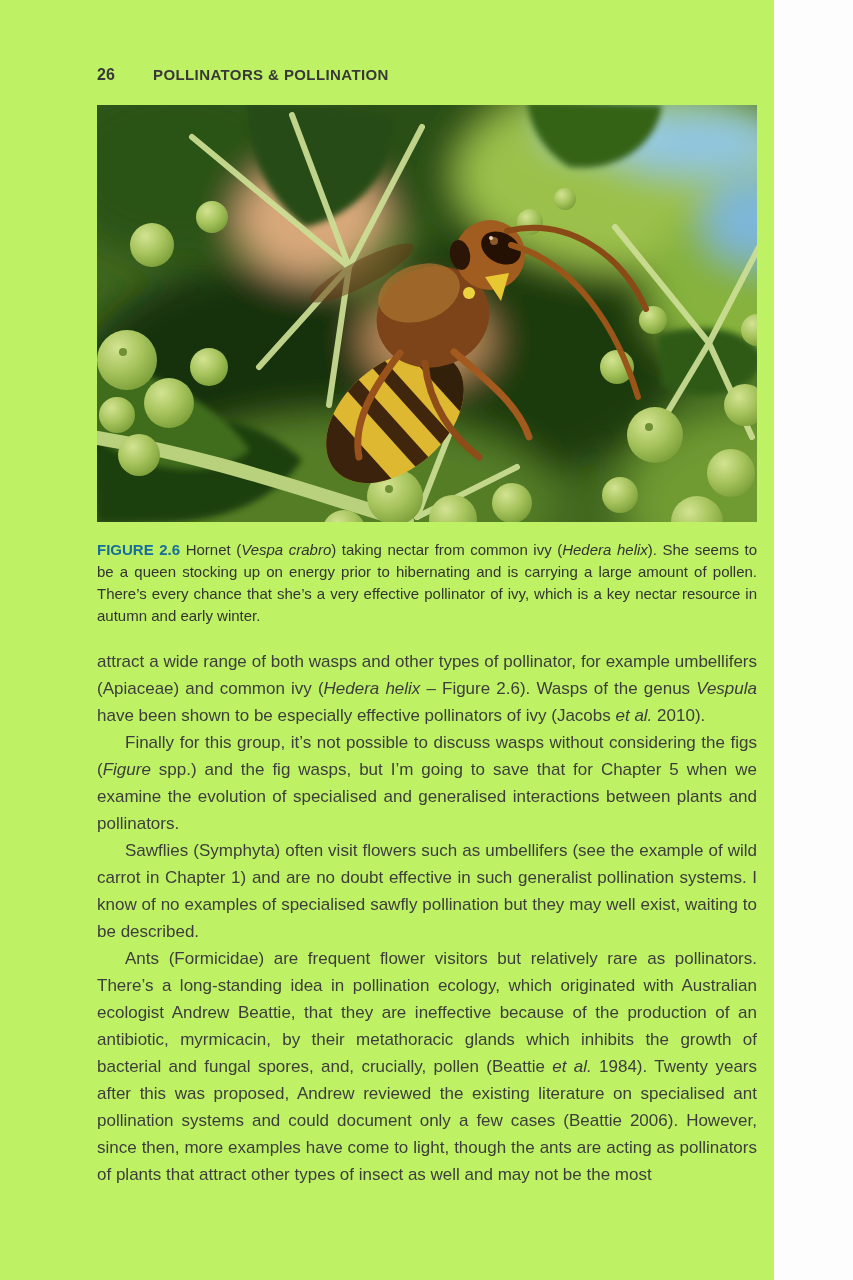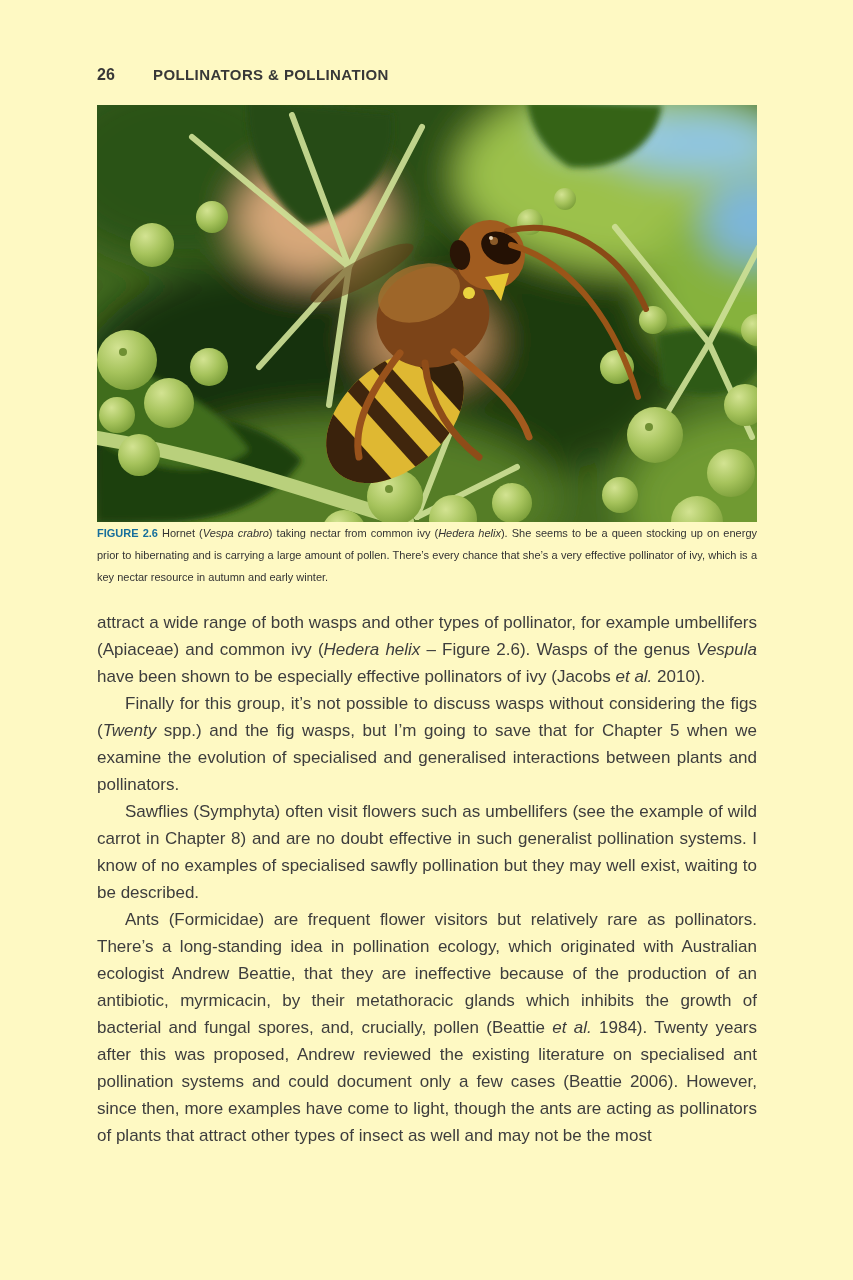"26" .page { background: #fef9c3 -> #bef264; width: 853px -> 774px }
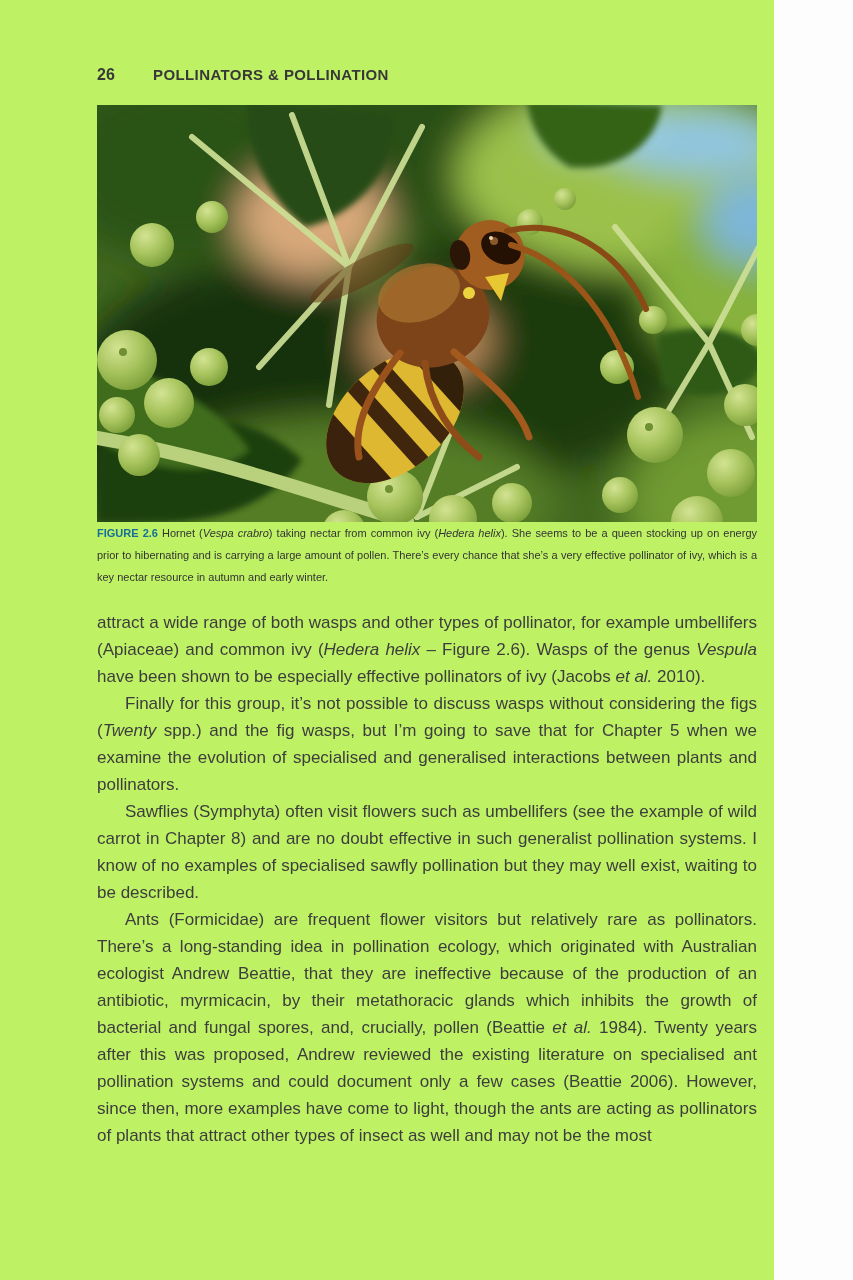"FIGURE 2.6 Hornet (Vespa crabro)" .caption { font-size: 11px -> 15px; margin-top: none -> 17px }
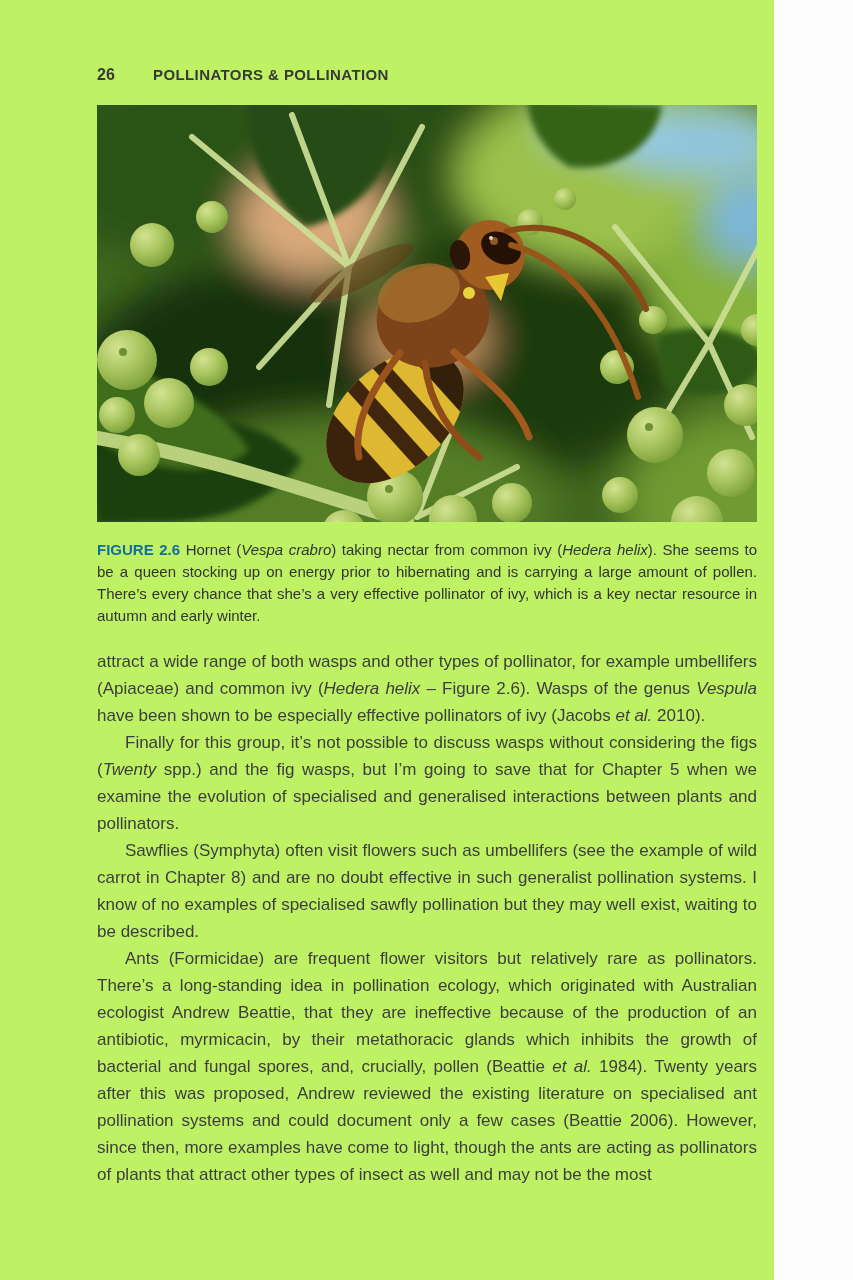"Twenty" span.it { text: Twenty -> Figure }
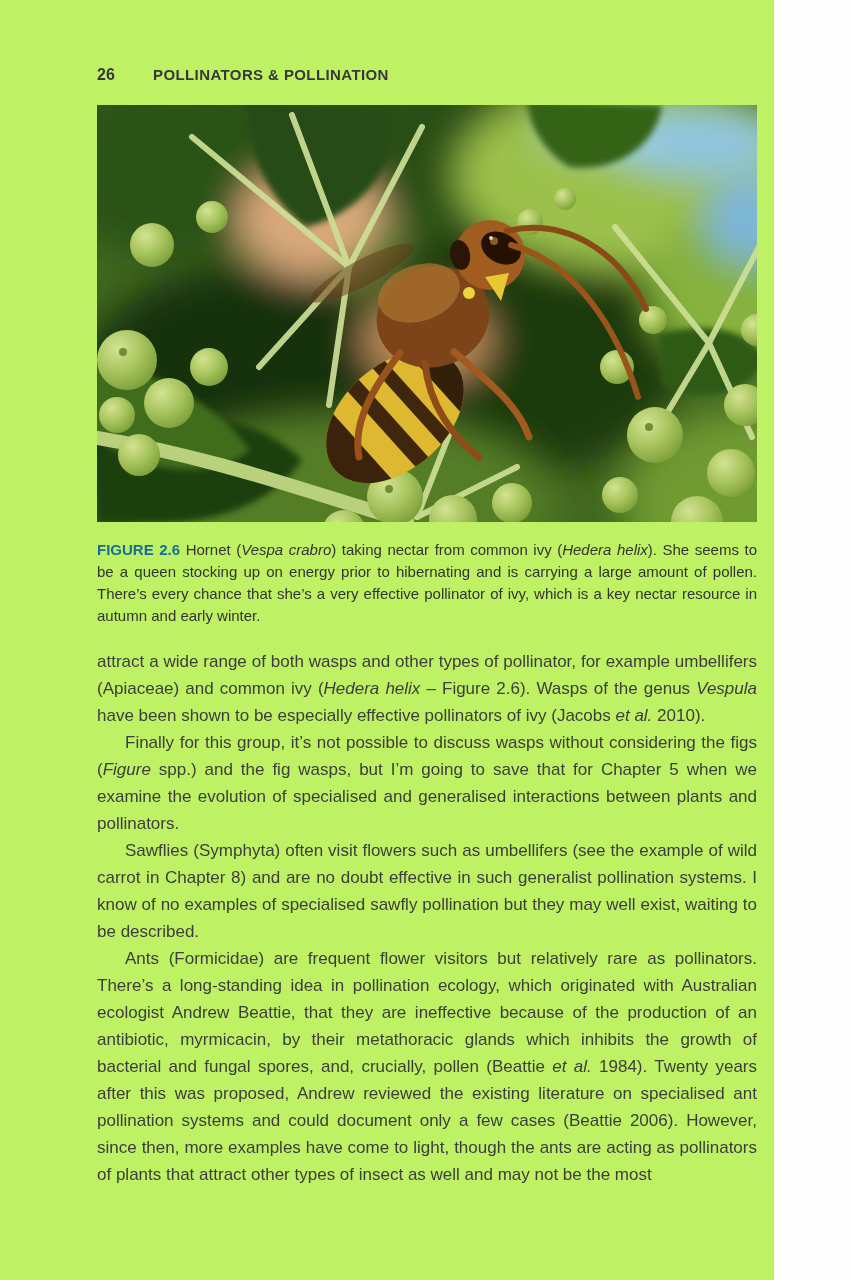"Sawflies (Symphyta) often visit flowers" span { text: 8 -> 1 }
